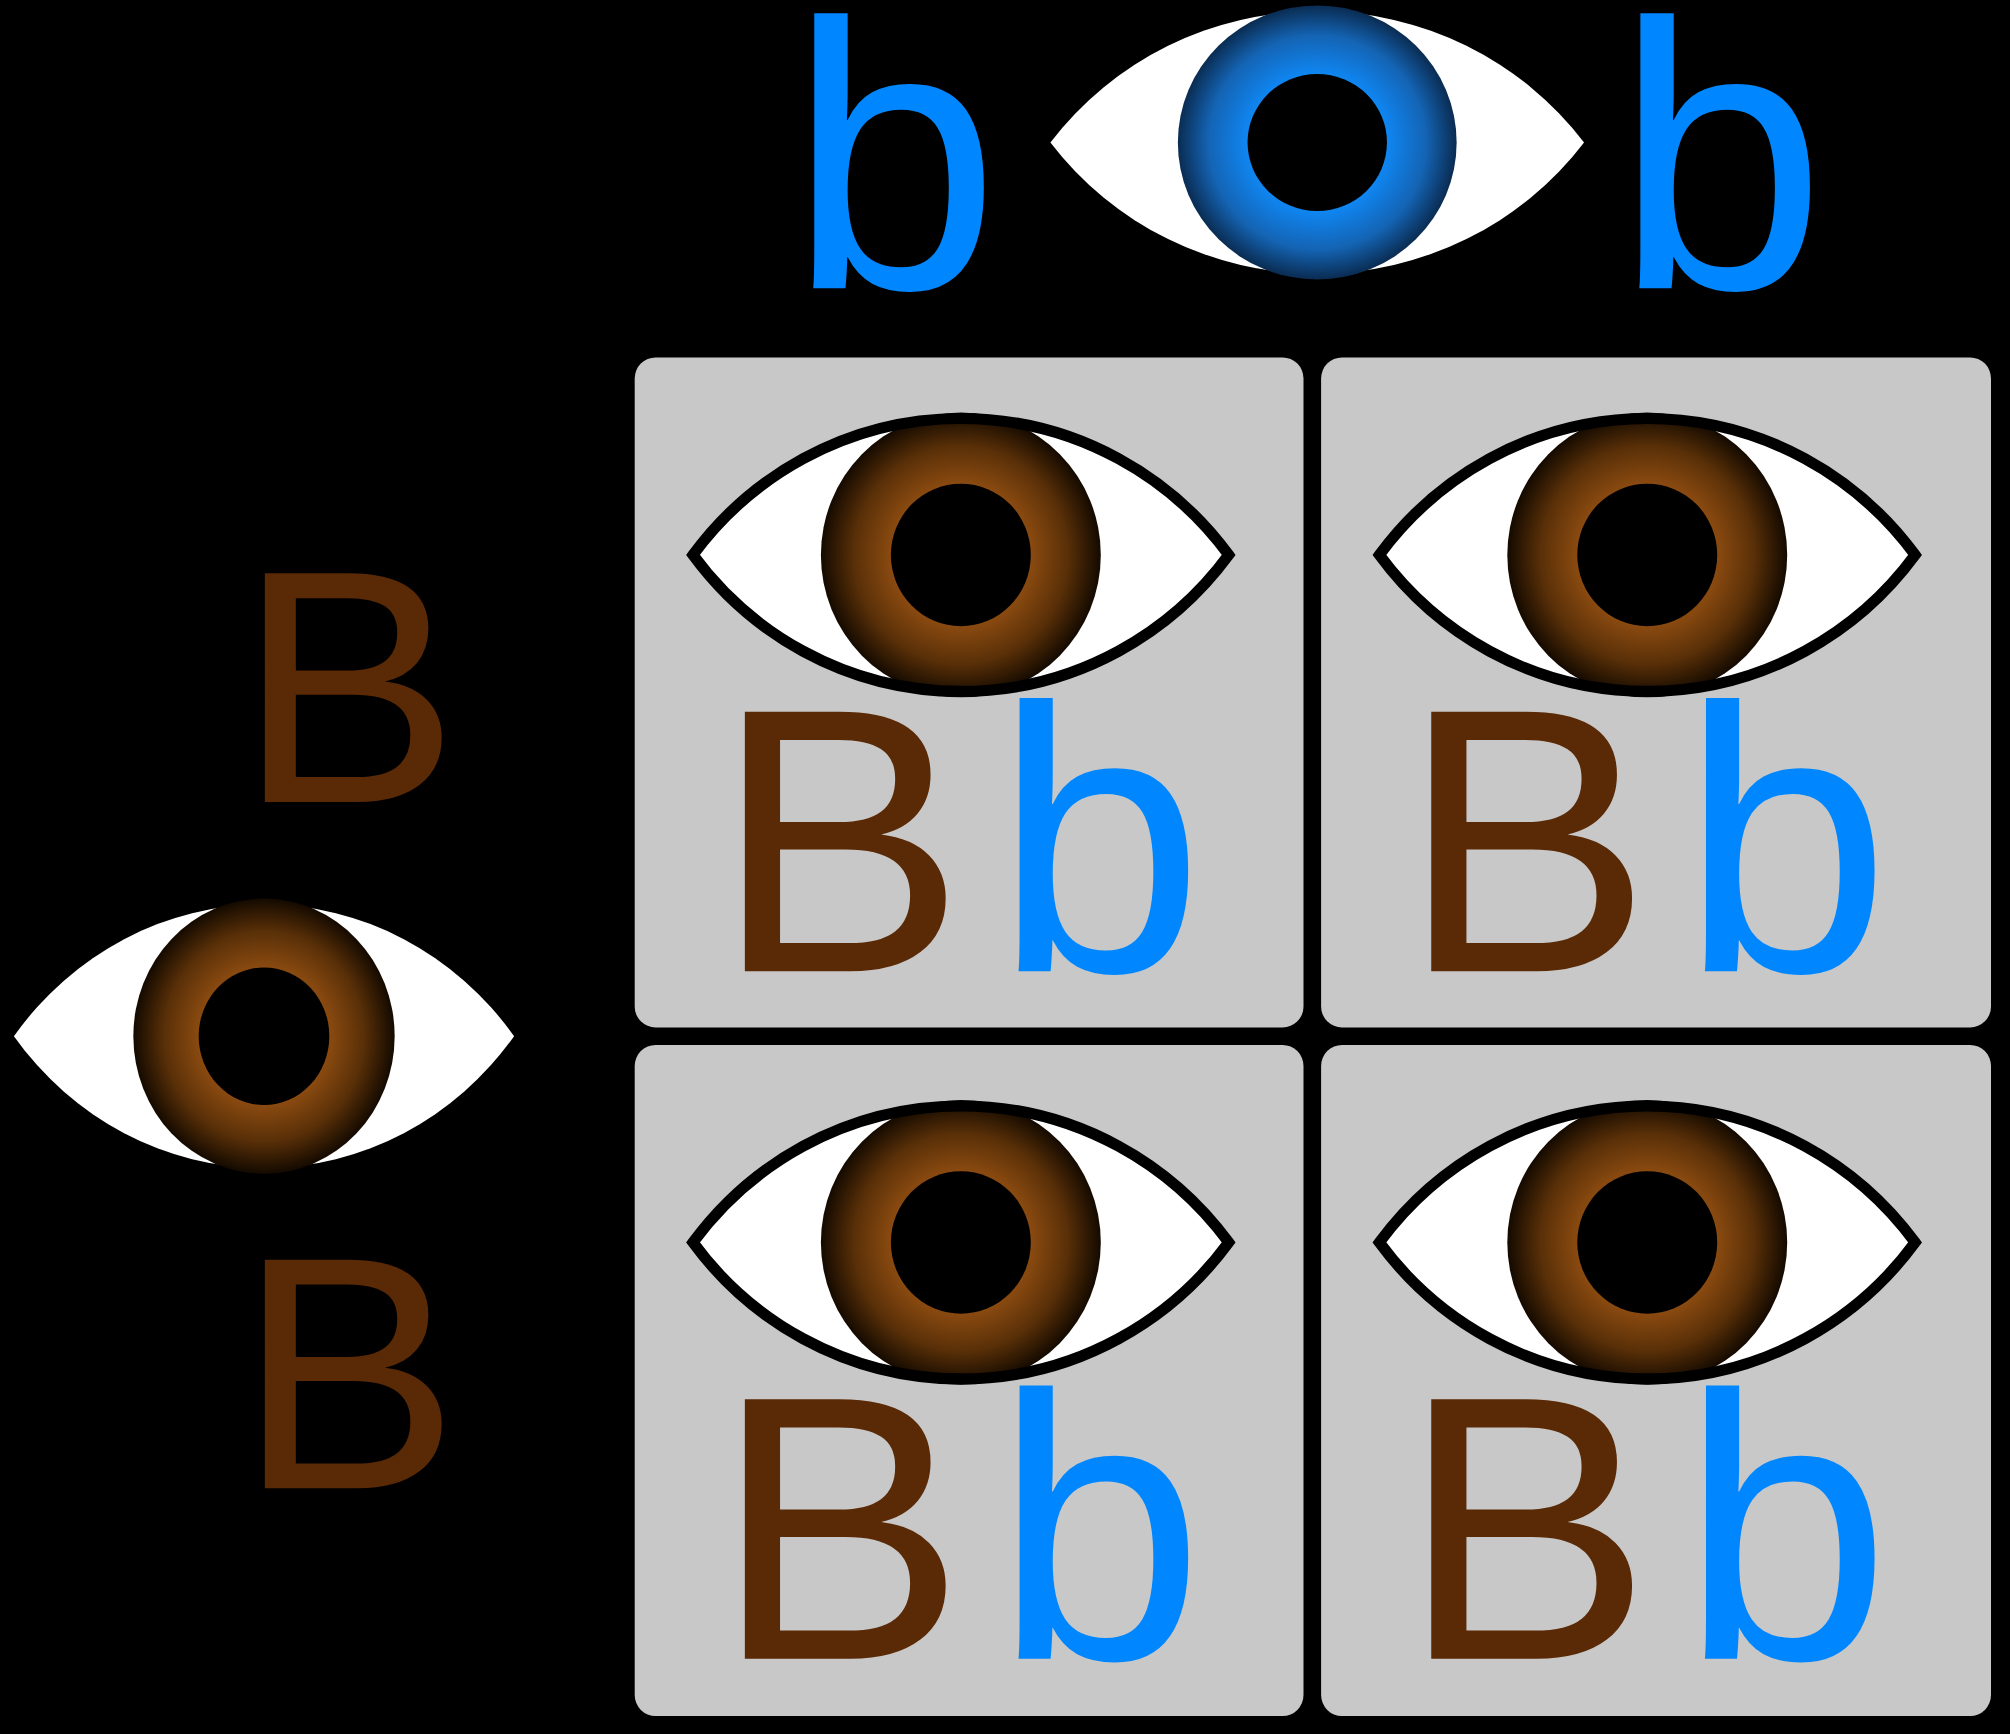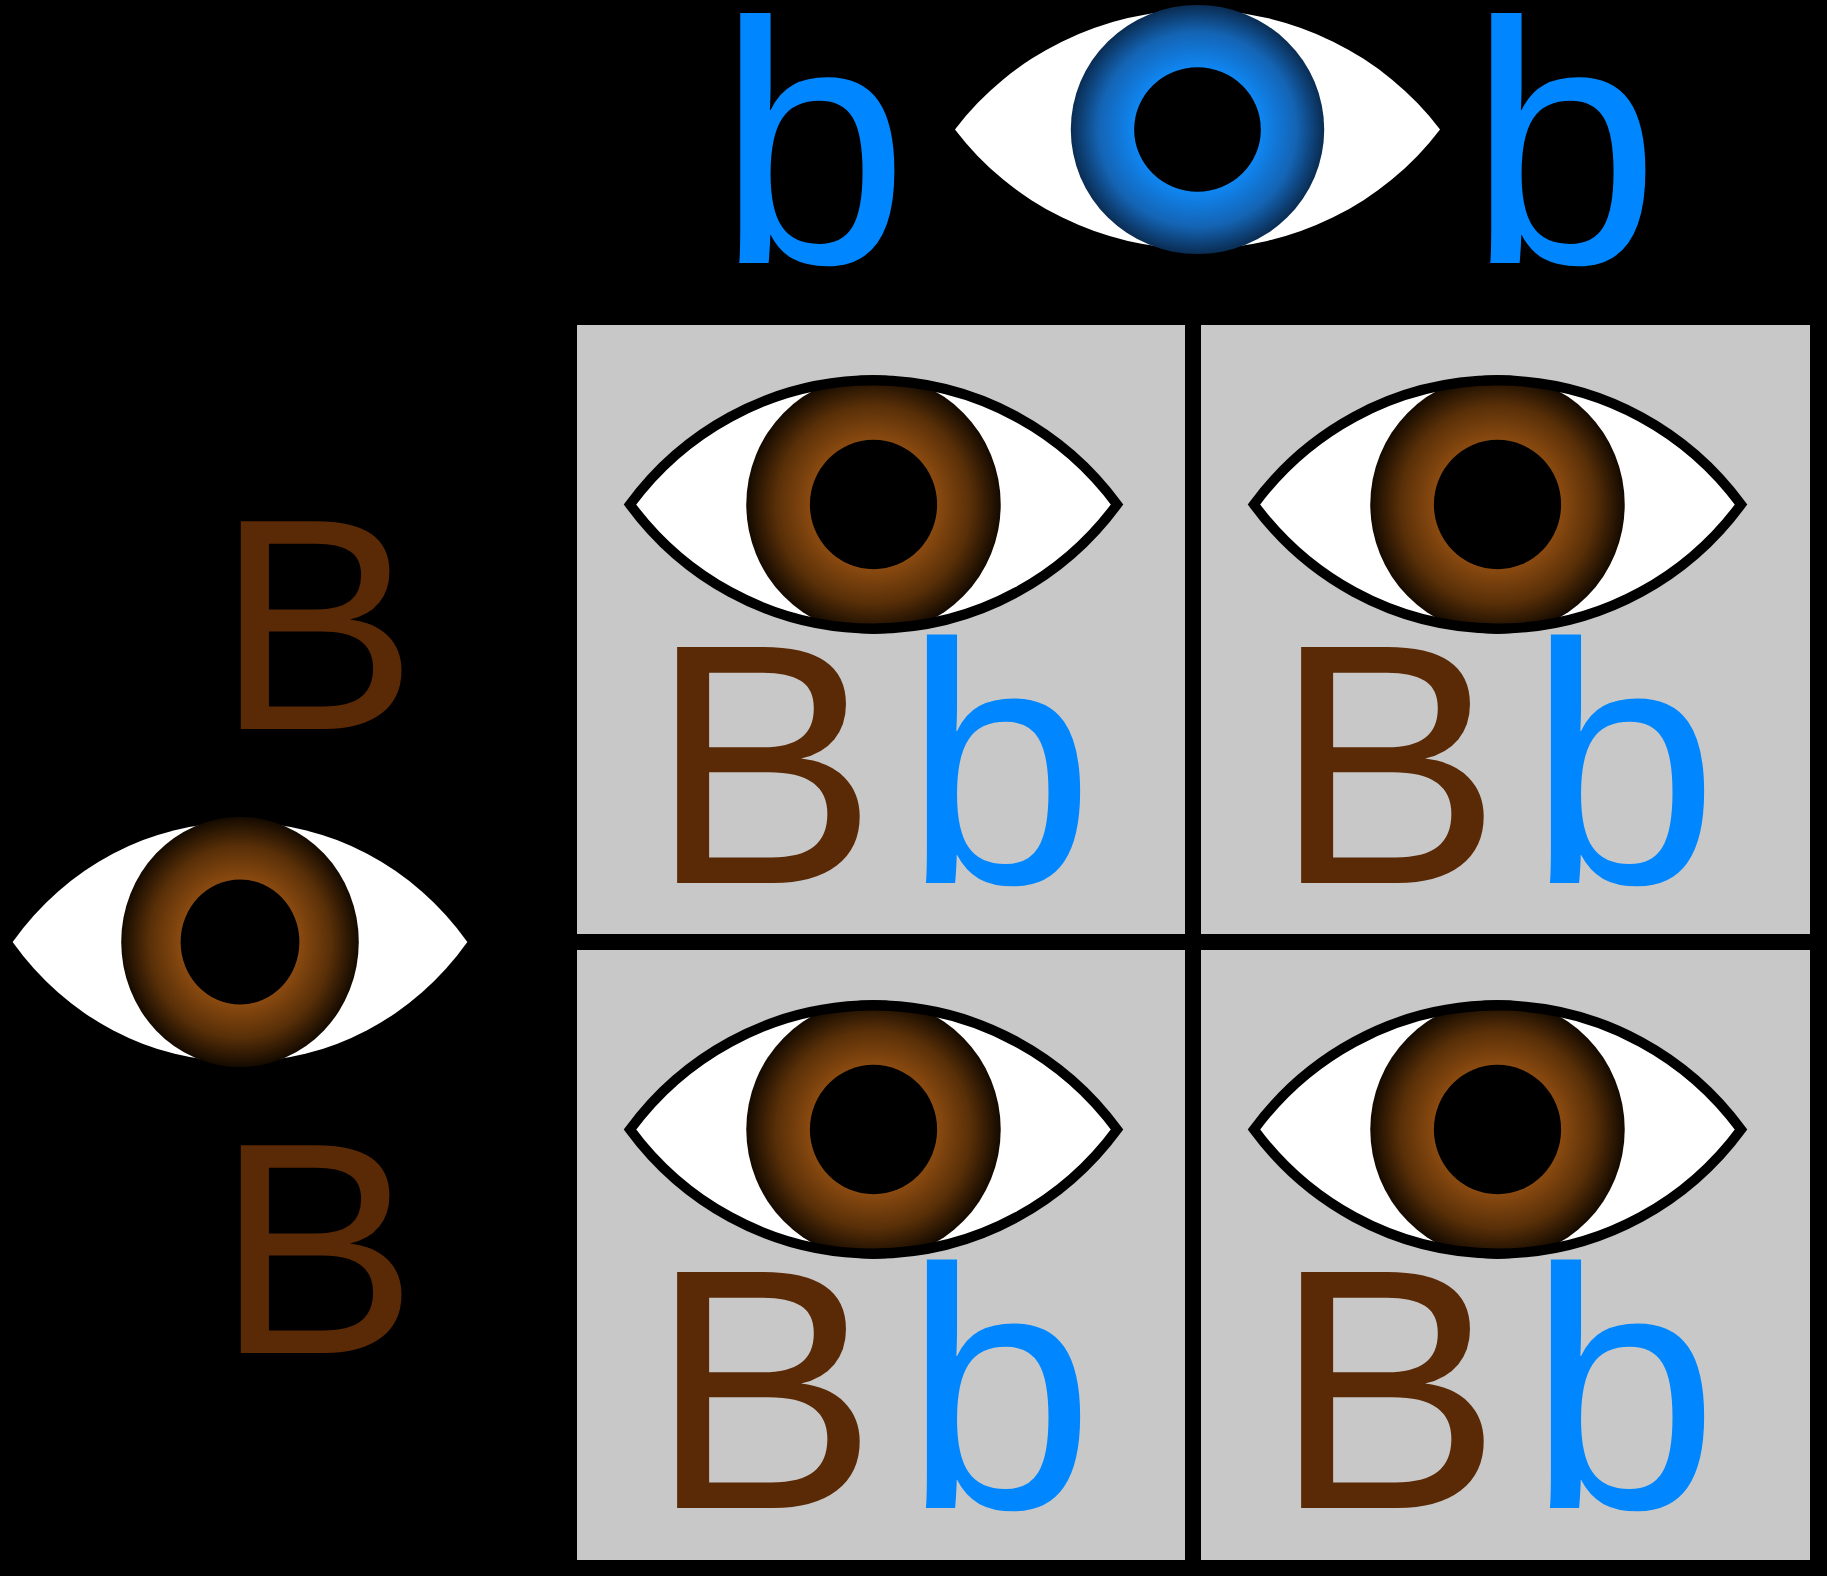"Bb" .cell { border-radius: none -> 19px }
